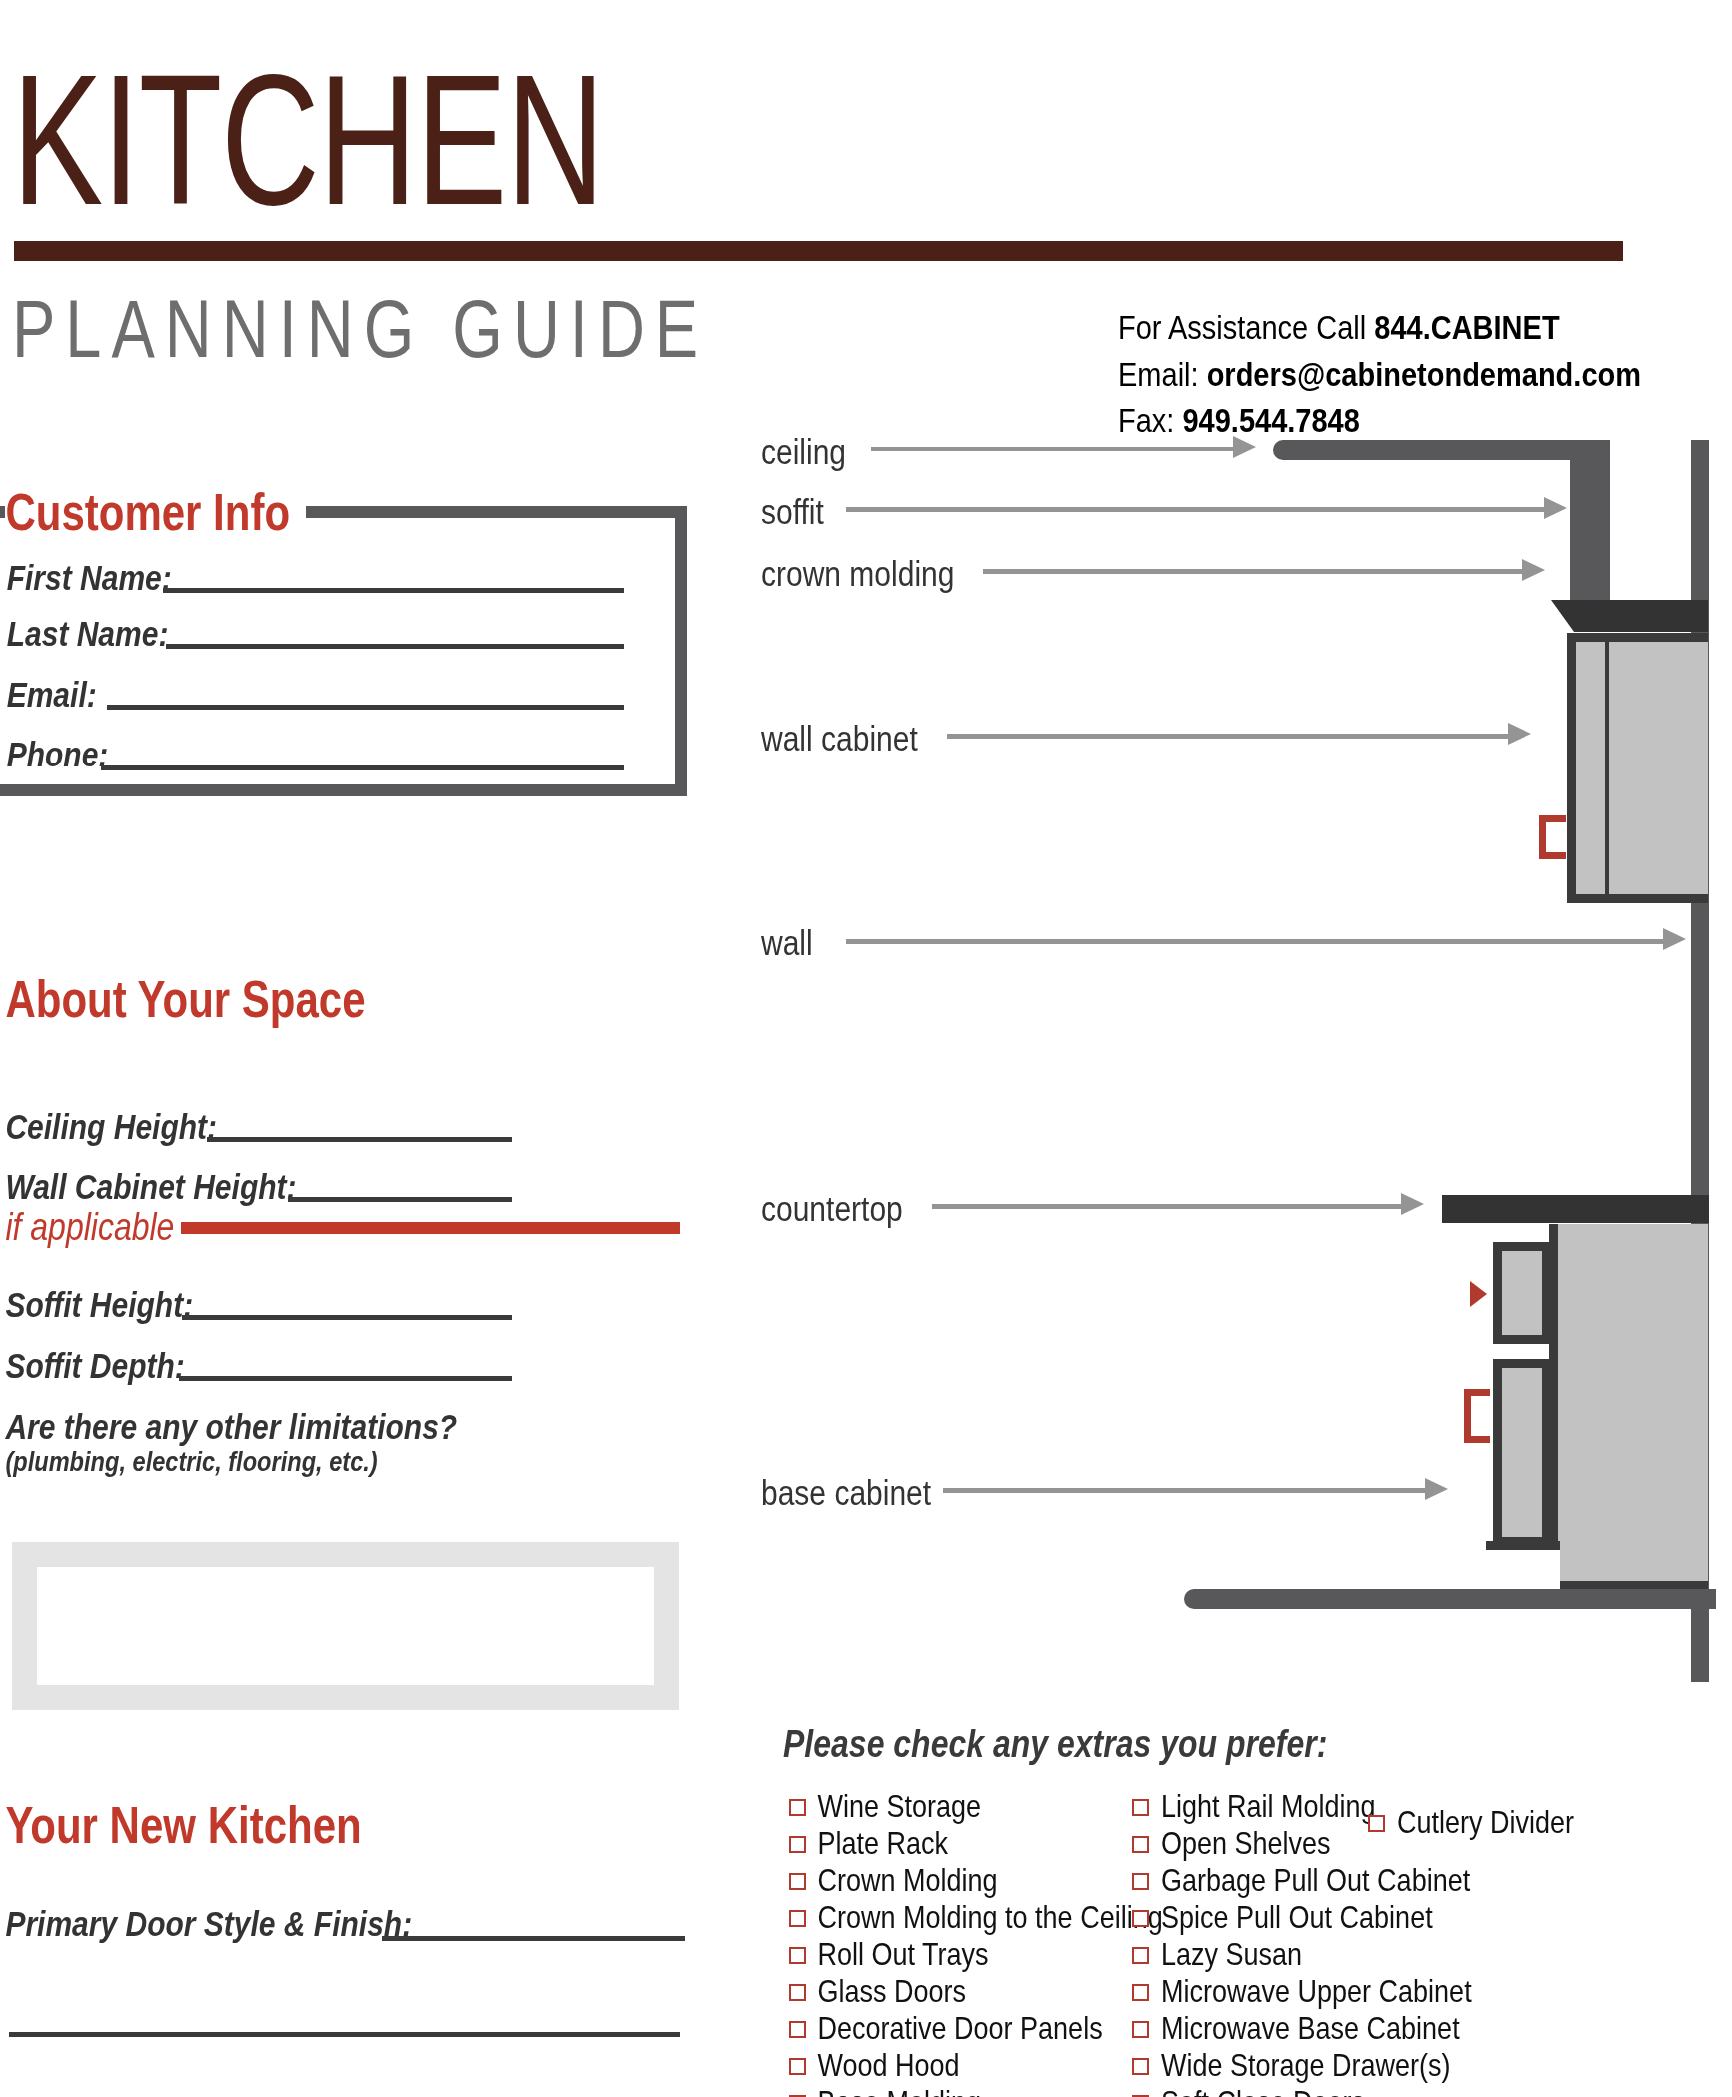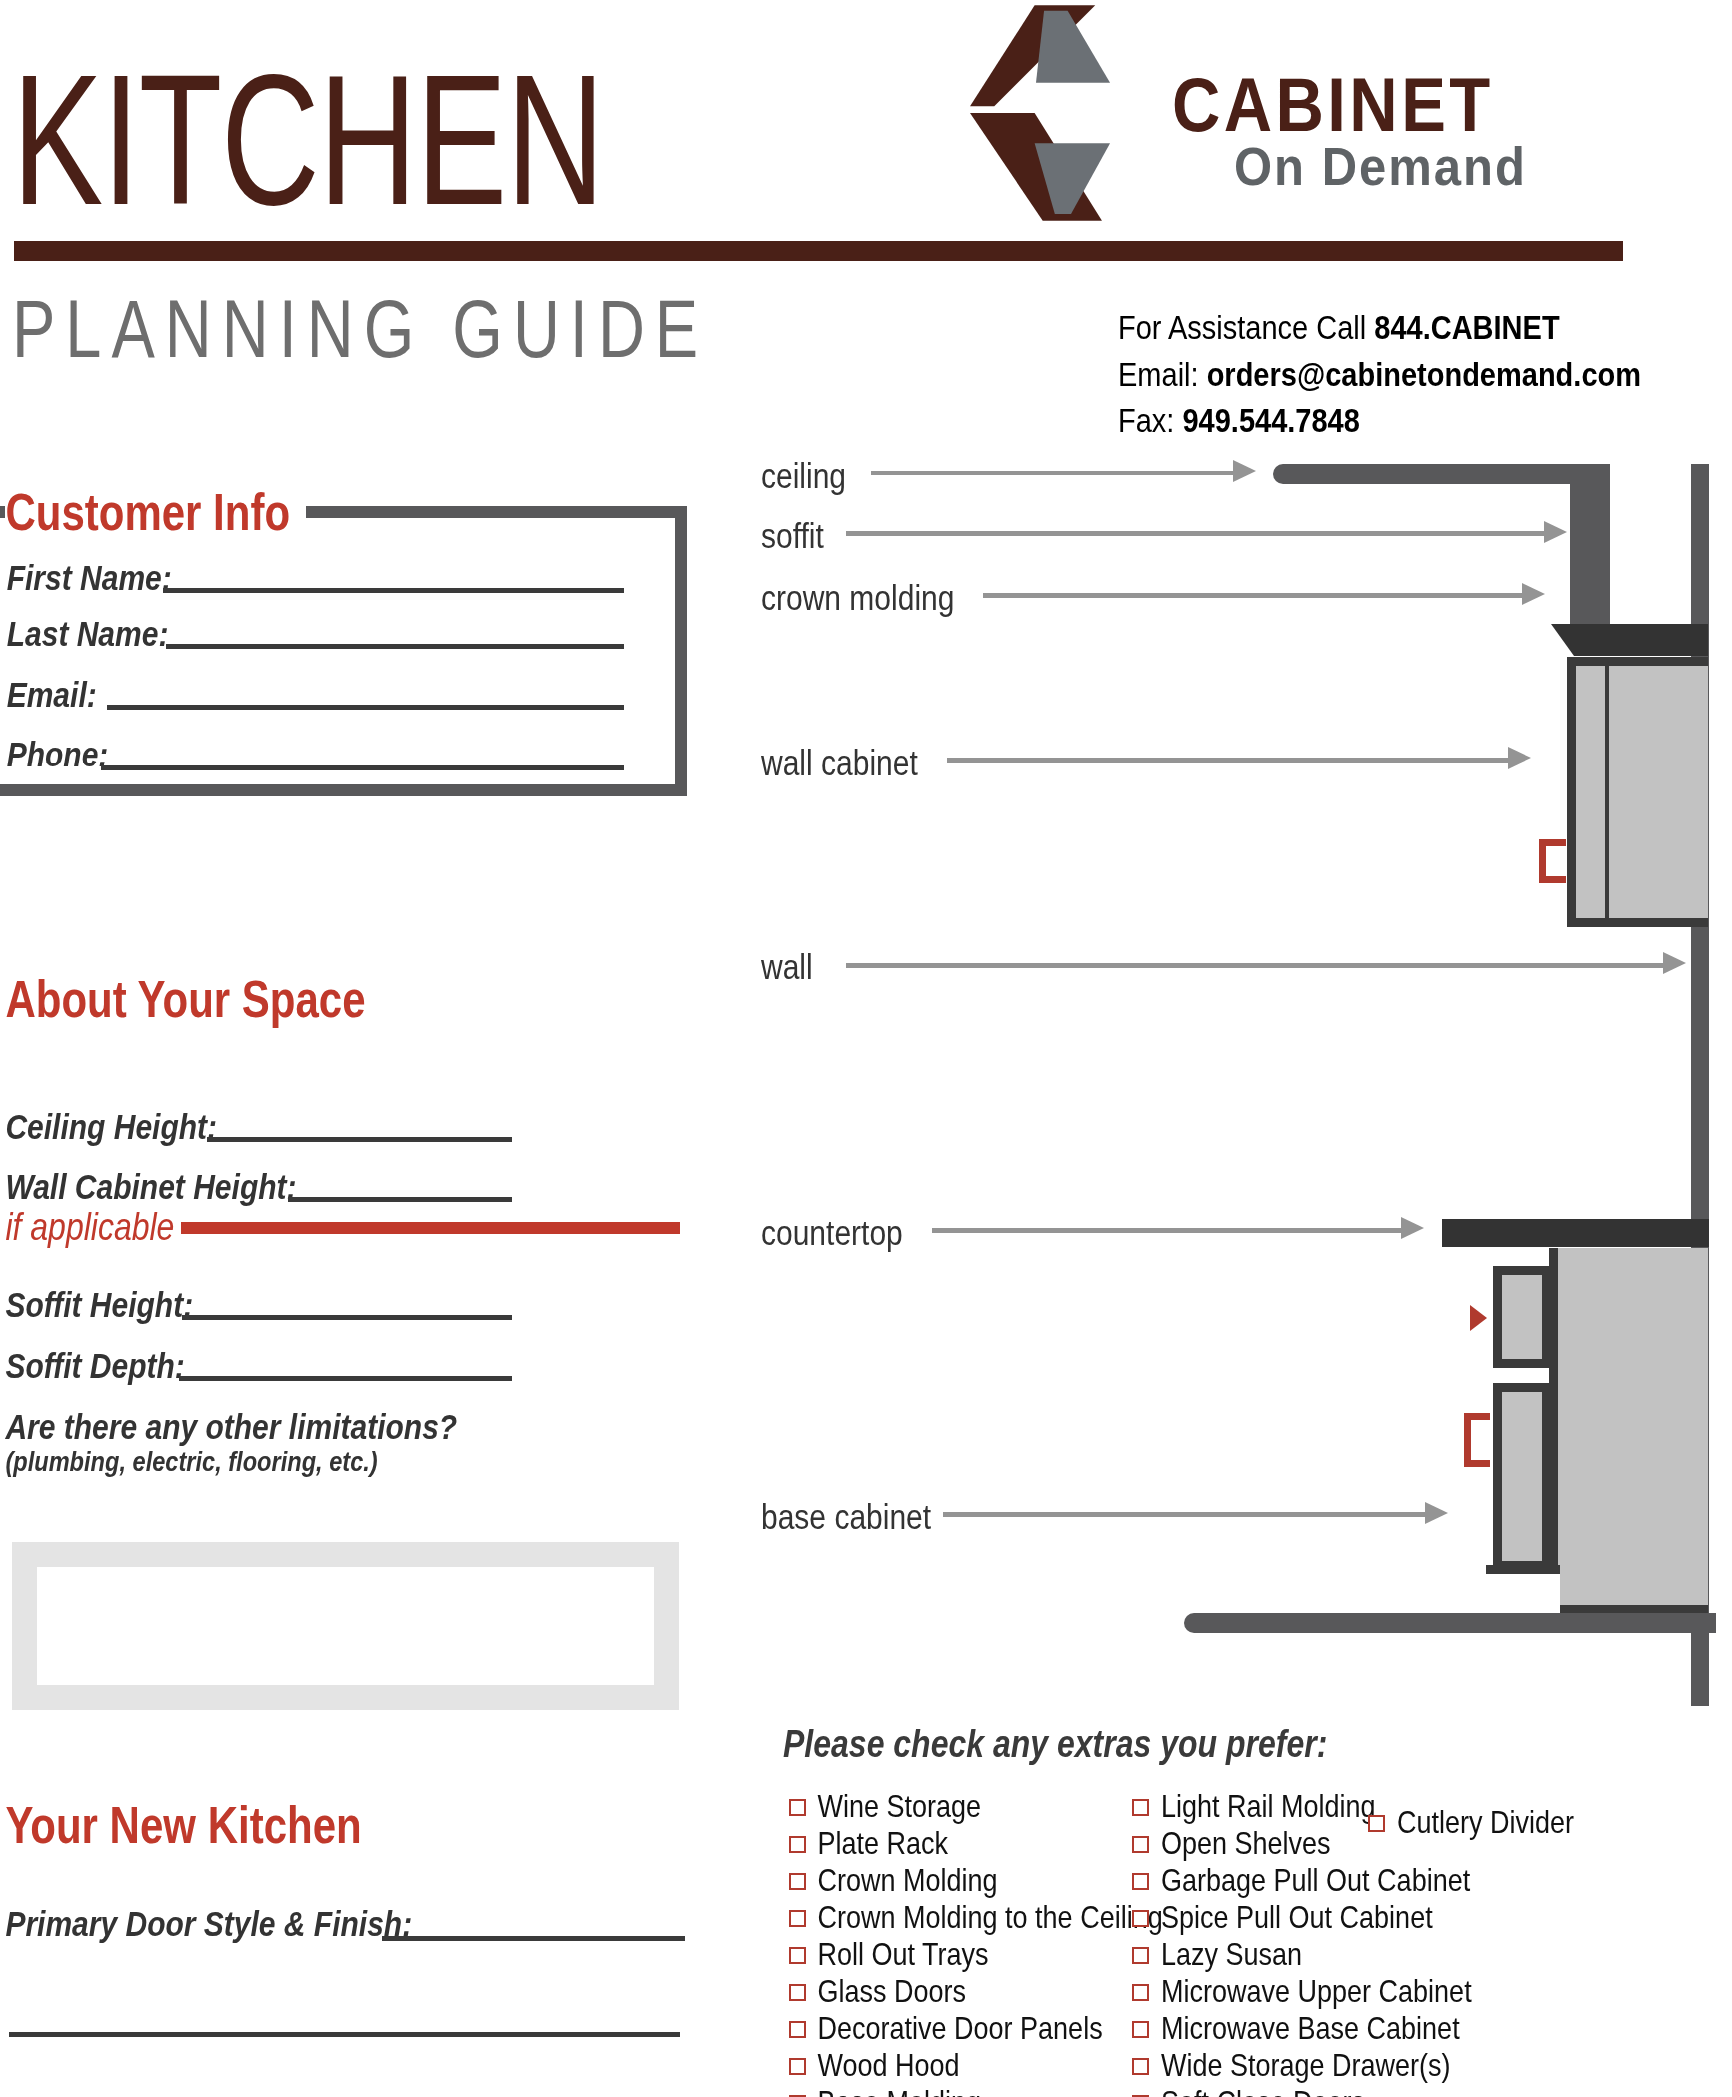"CABINET" div { html: <div> <div> <svg> <polygon></polygon> <polygon></polygon> <polygon></polygon> <polygon></polygon> </svg> </div> <div>CABINET</div> <div>On Demand</div> </div> -> none }
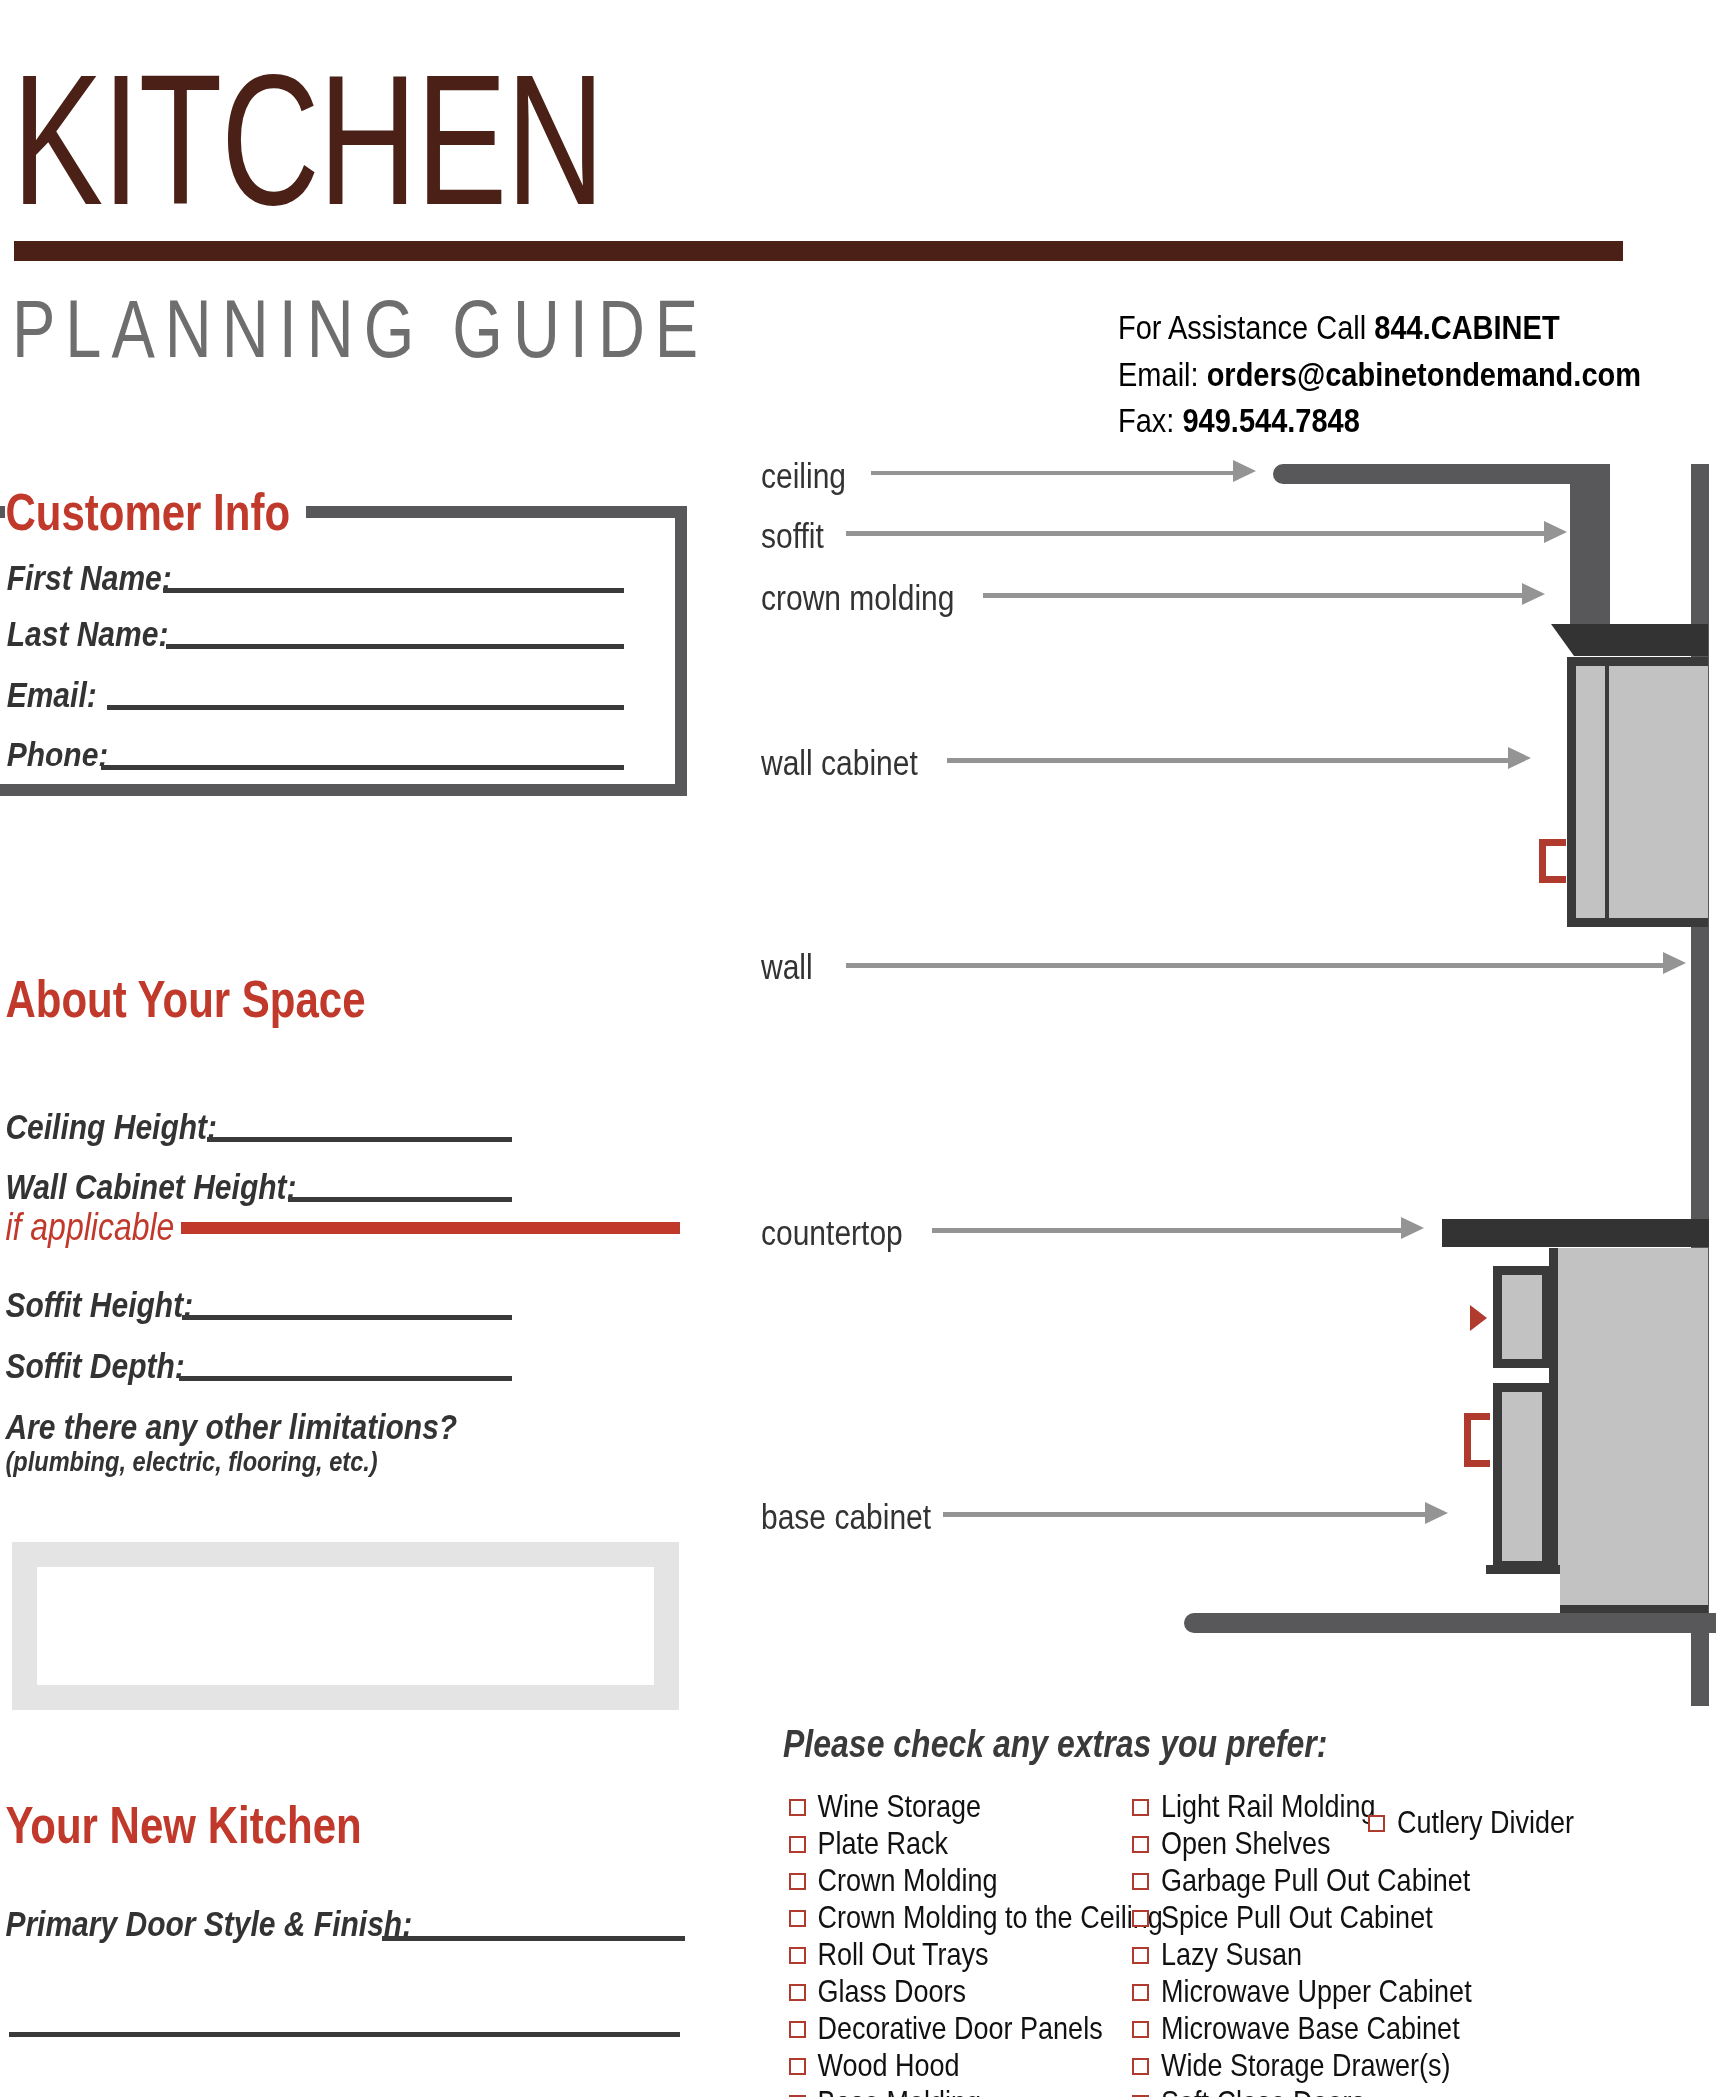"ceiling" #diagram { top: 468px -> 444px }
